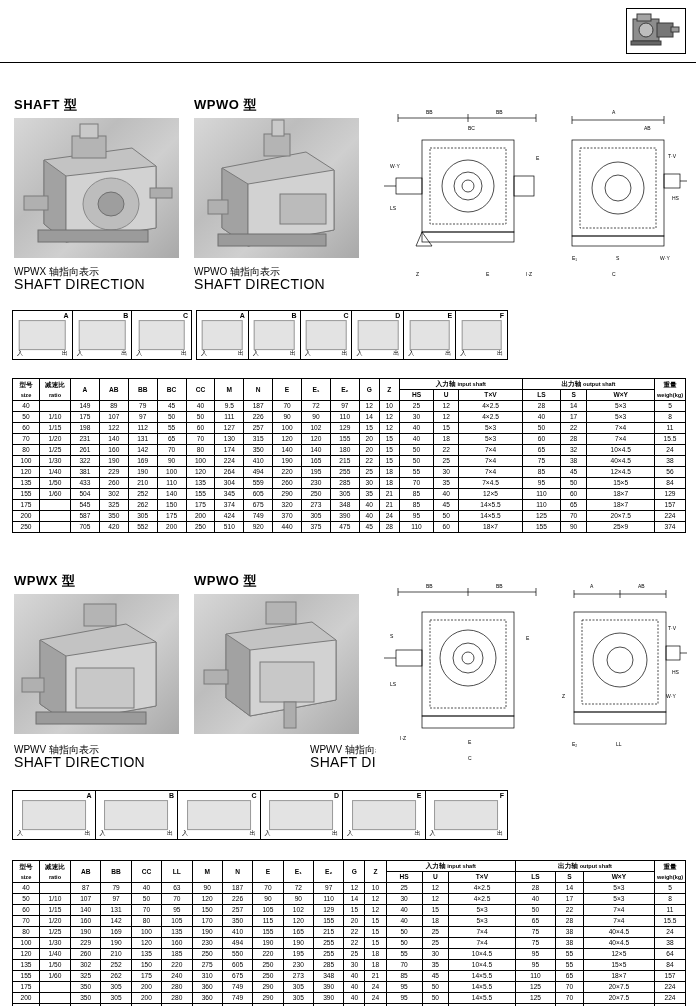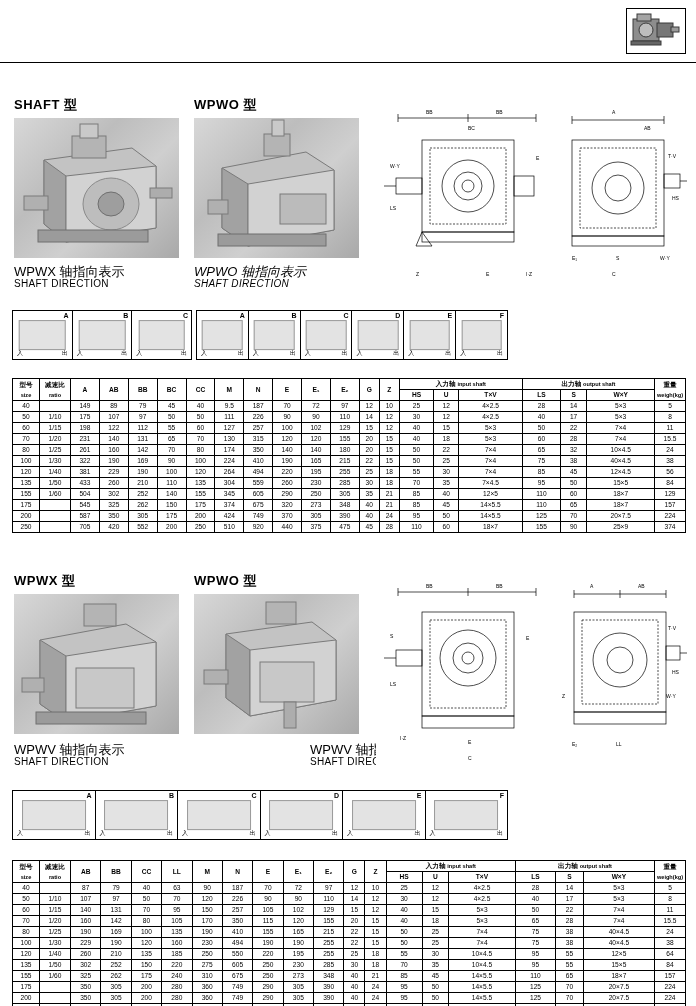"WPWX 轴指向表示" .cap .cn { font-size: 13px -> 10px }
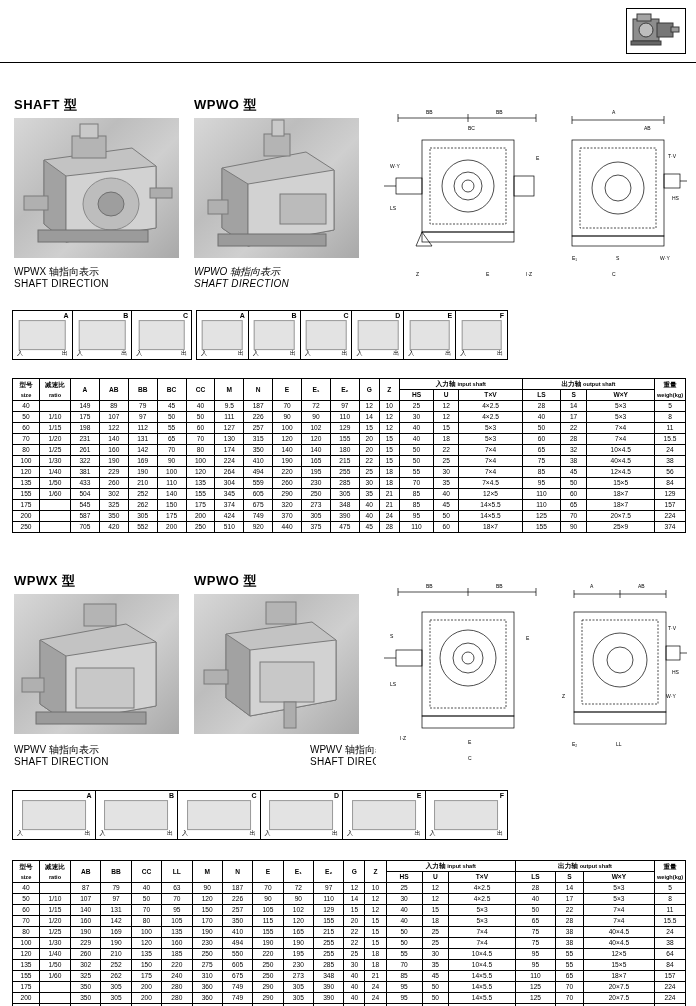"WPWO 轴指向表示" div.cap { font-style: italic -> none }
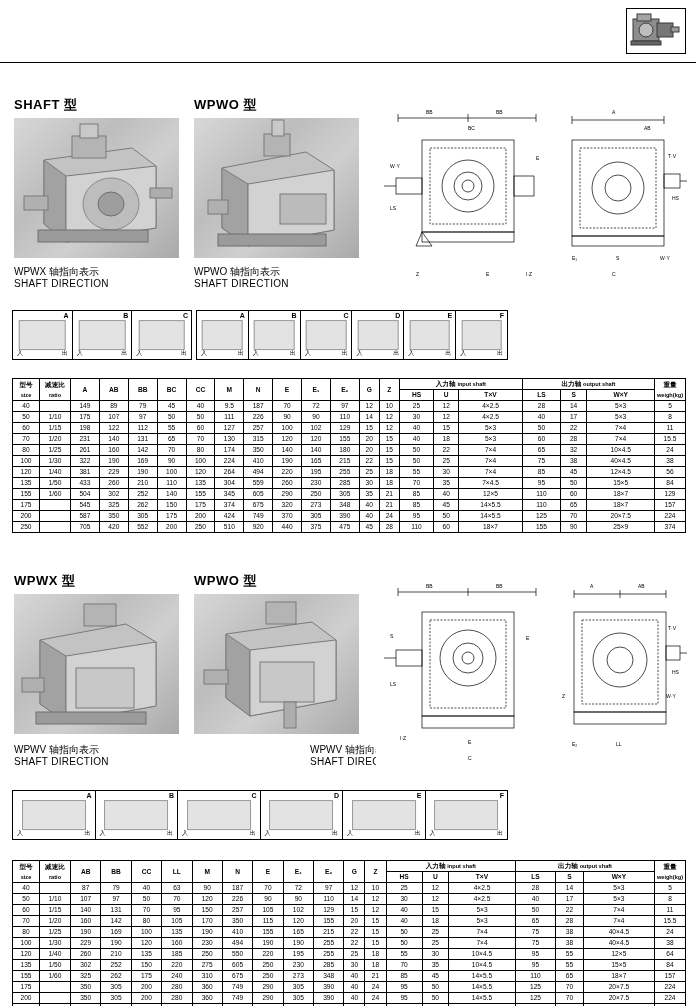"SHAFT DIRECTION" .cap .en { font-size: 10px -> 14px }
